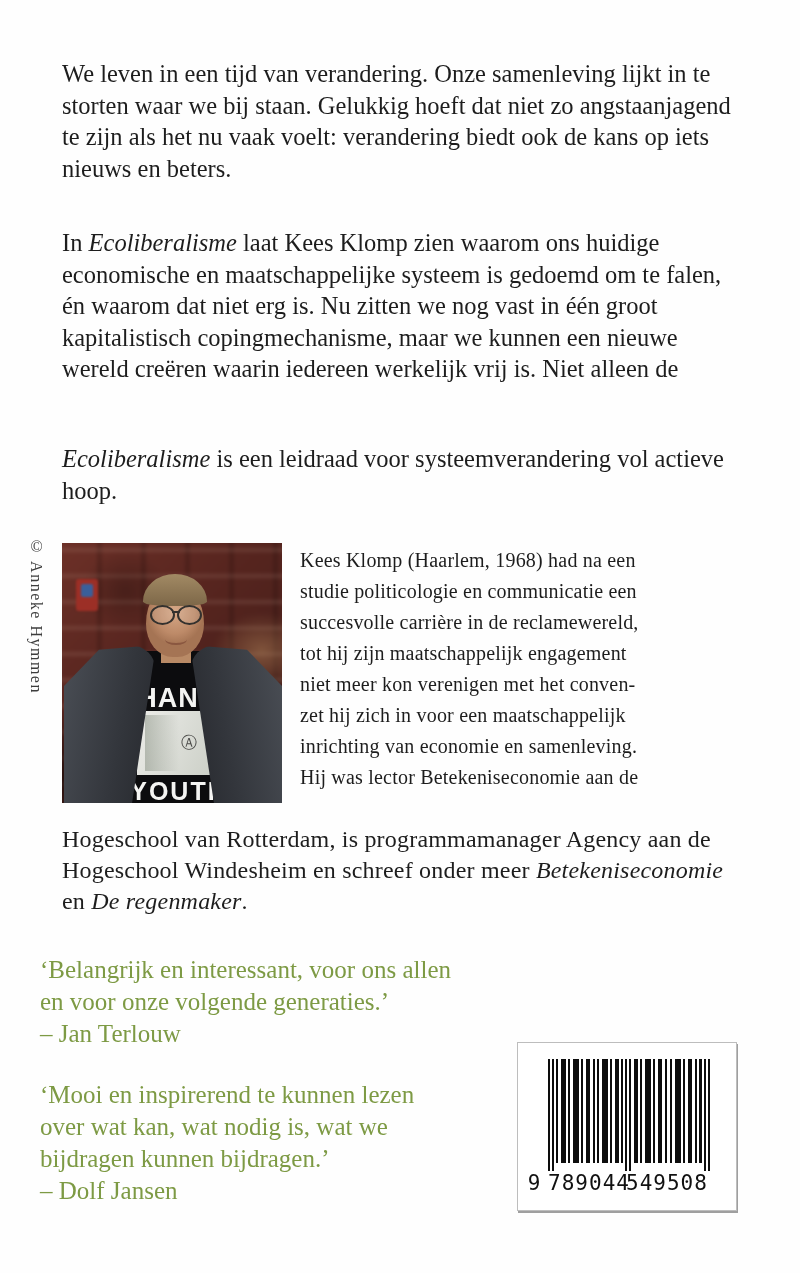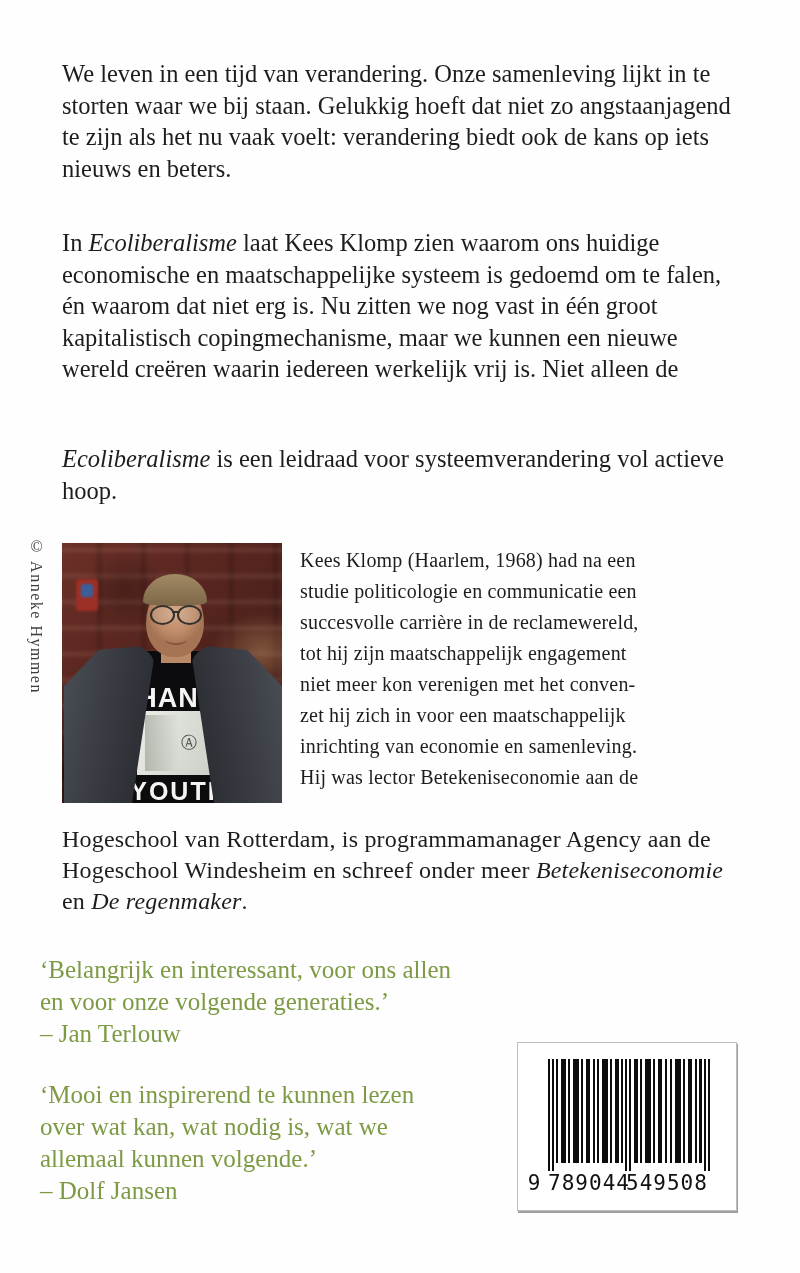"allemaal kunnen volgende.’" div.line { text: allemaal kunnen volgende.’ -> bijdragen kunnen bijdragen.’ }
